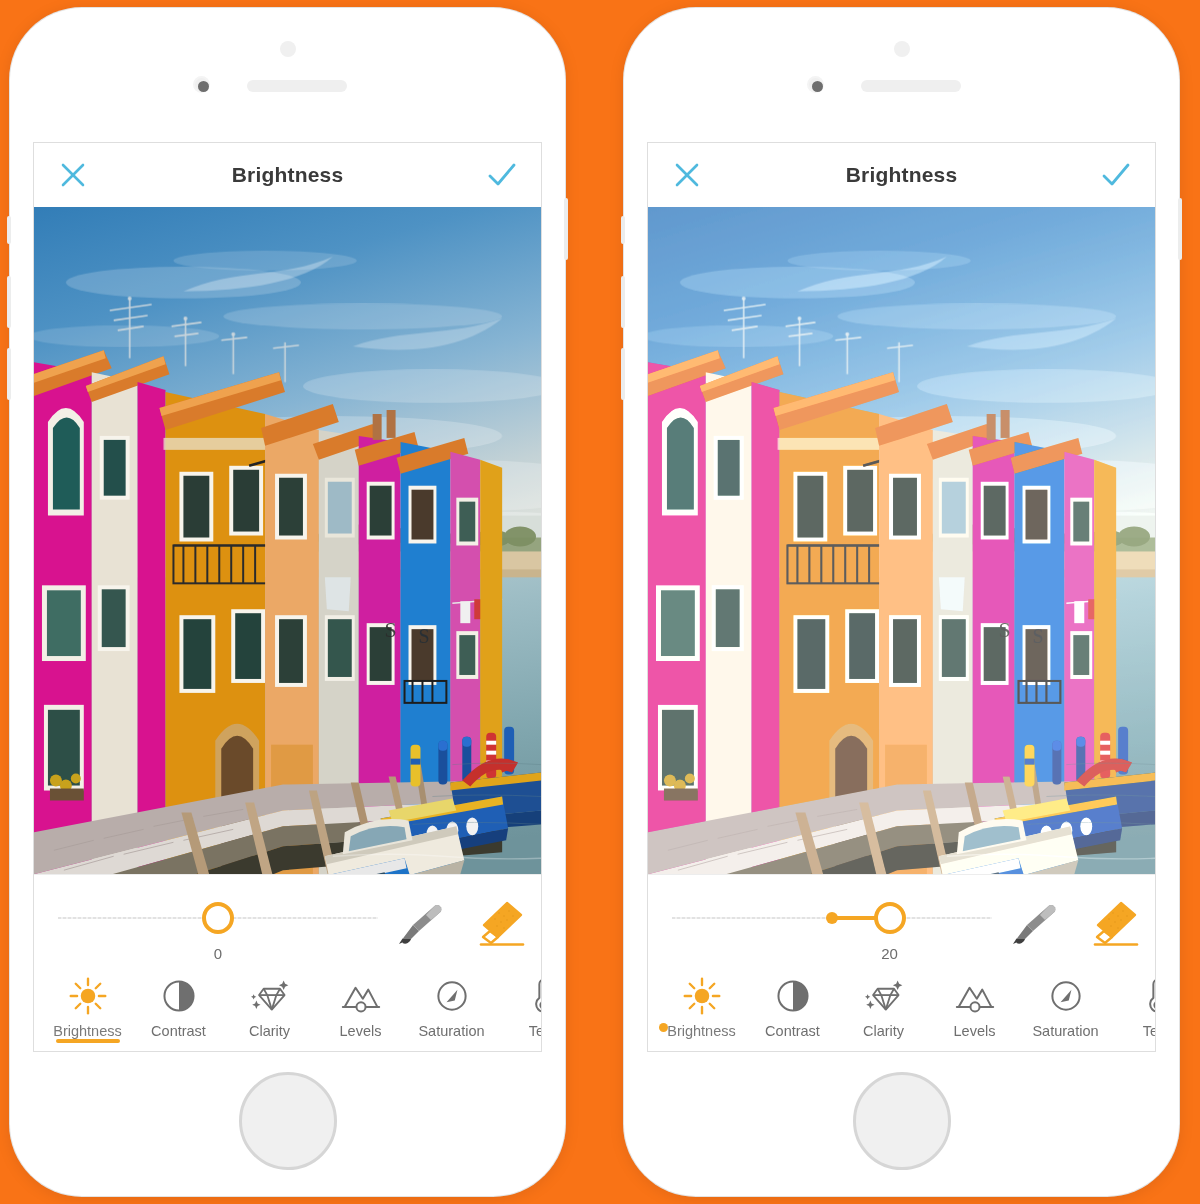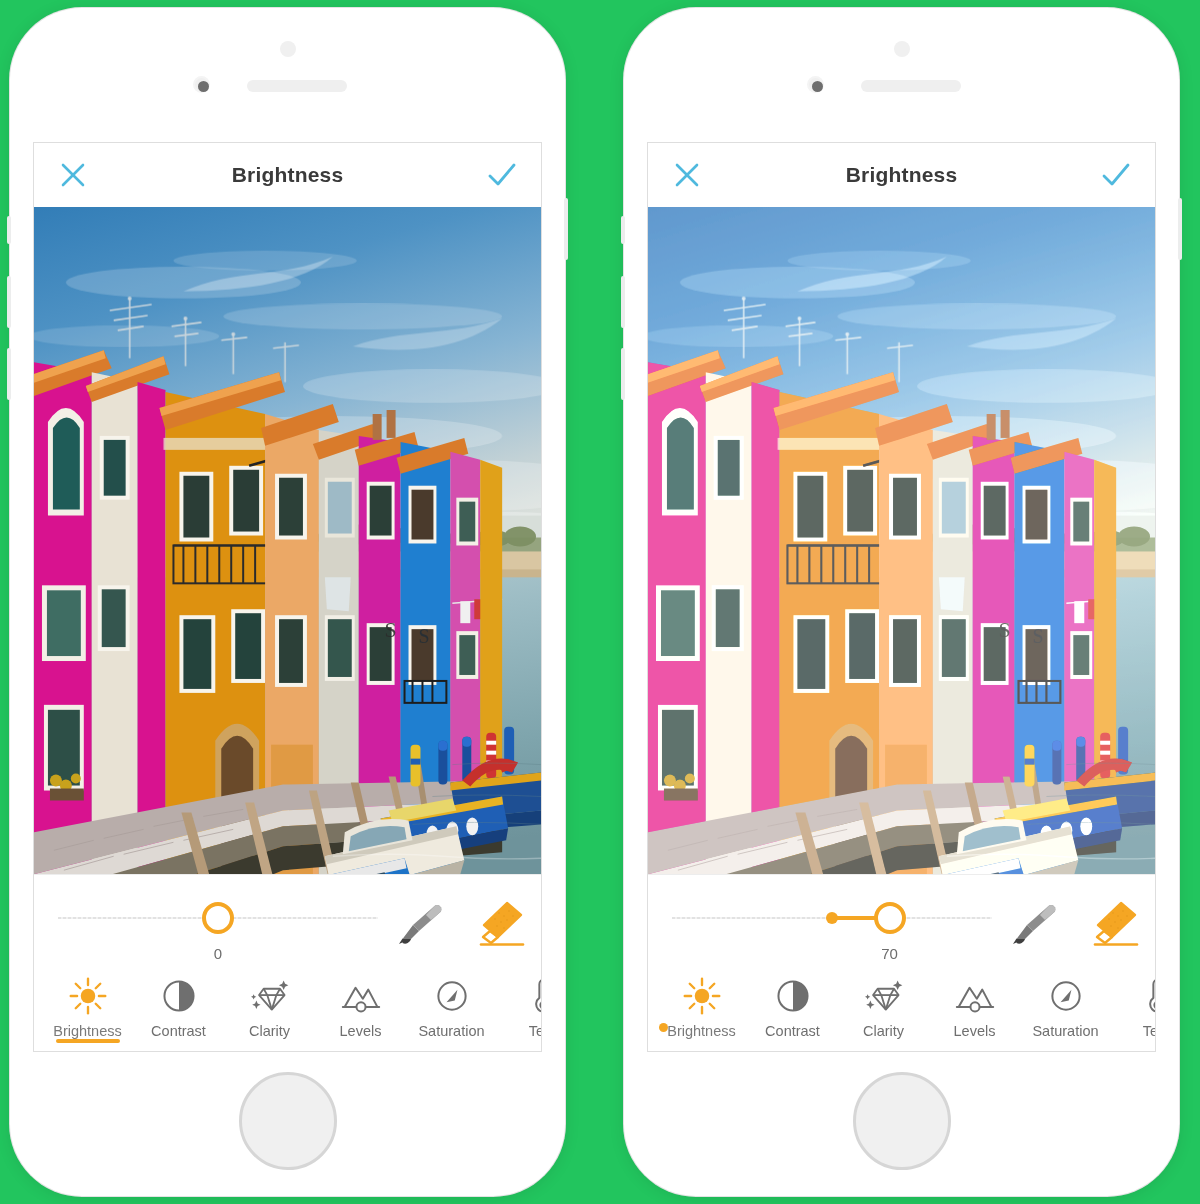"Brightness" .stage { background: #22c55e -> #f97316 }
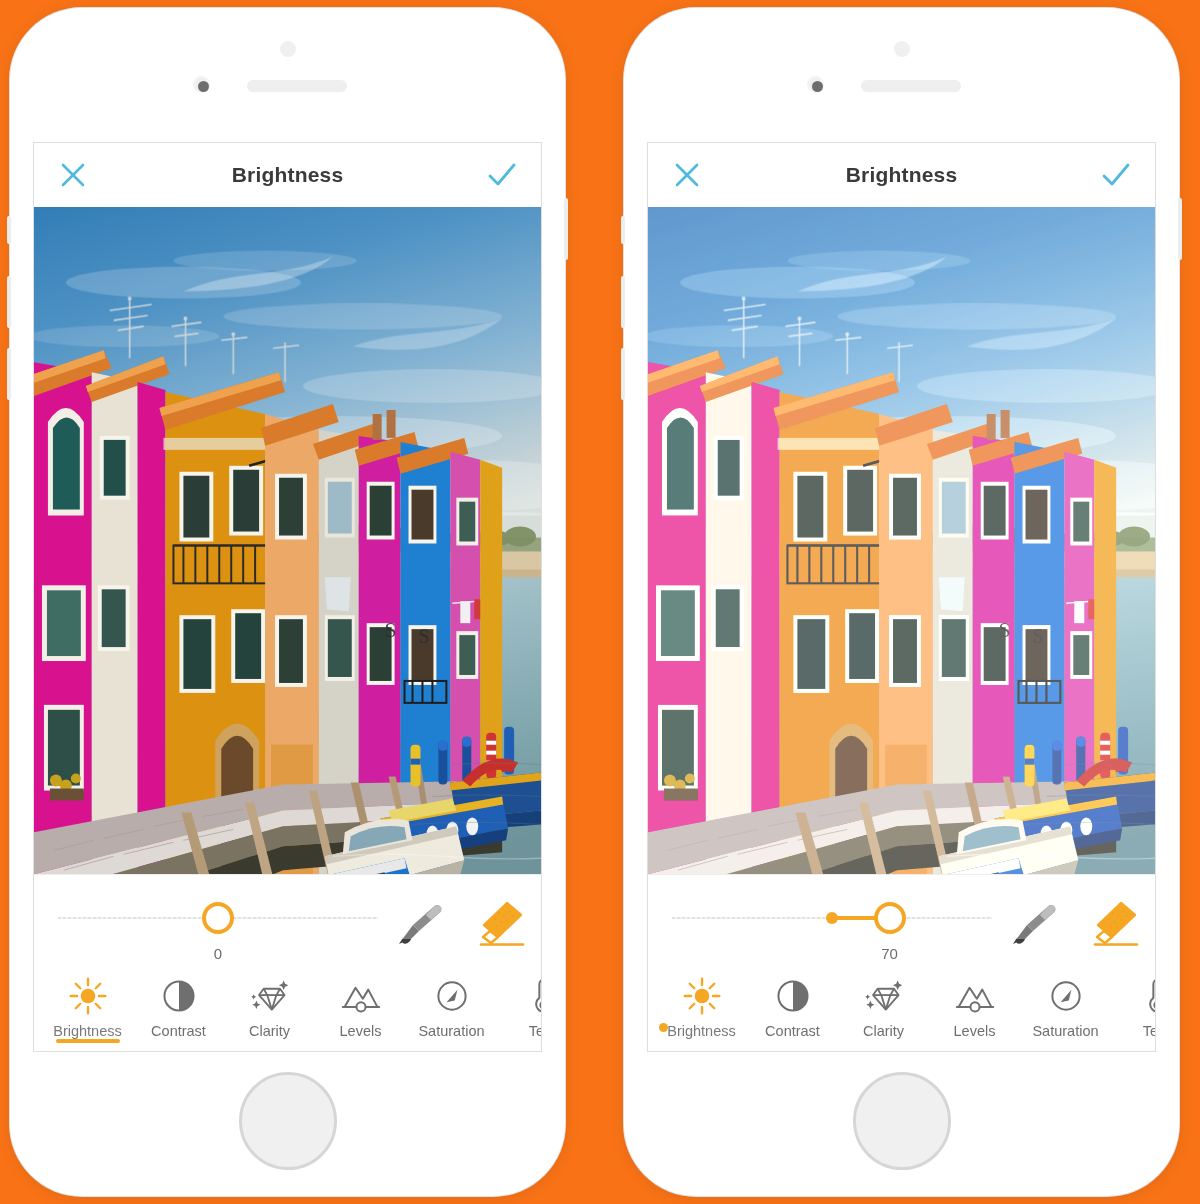"70" div.slider-value { text: 70 -> 20 }
